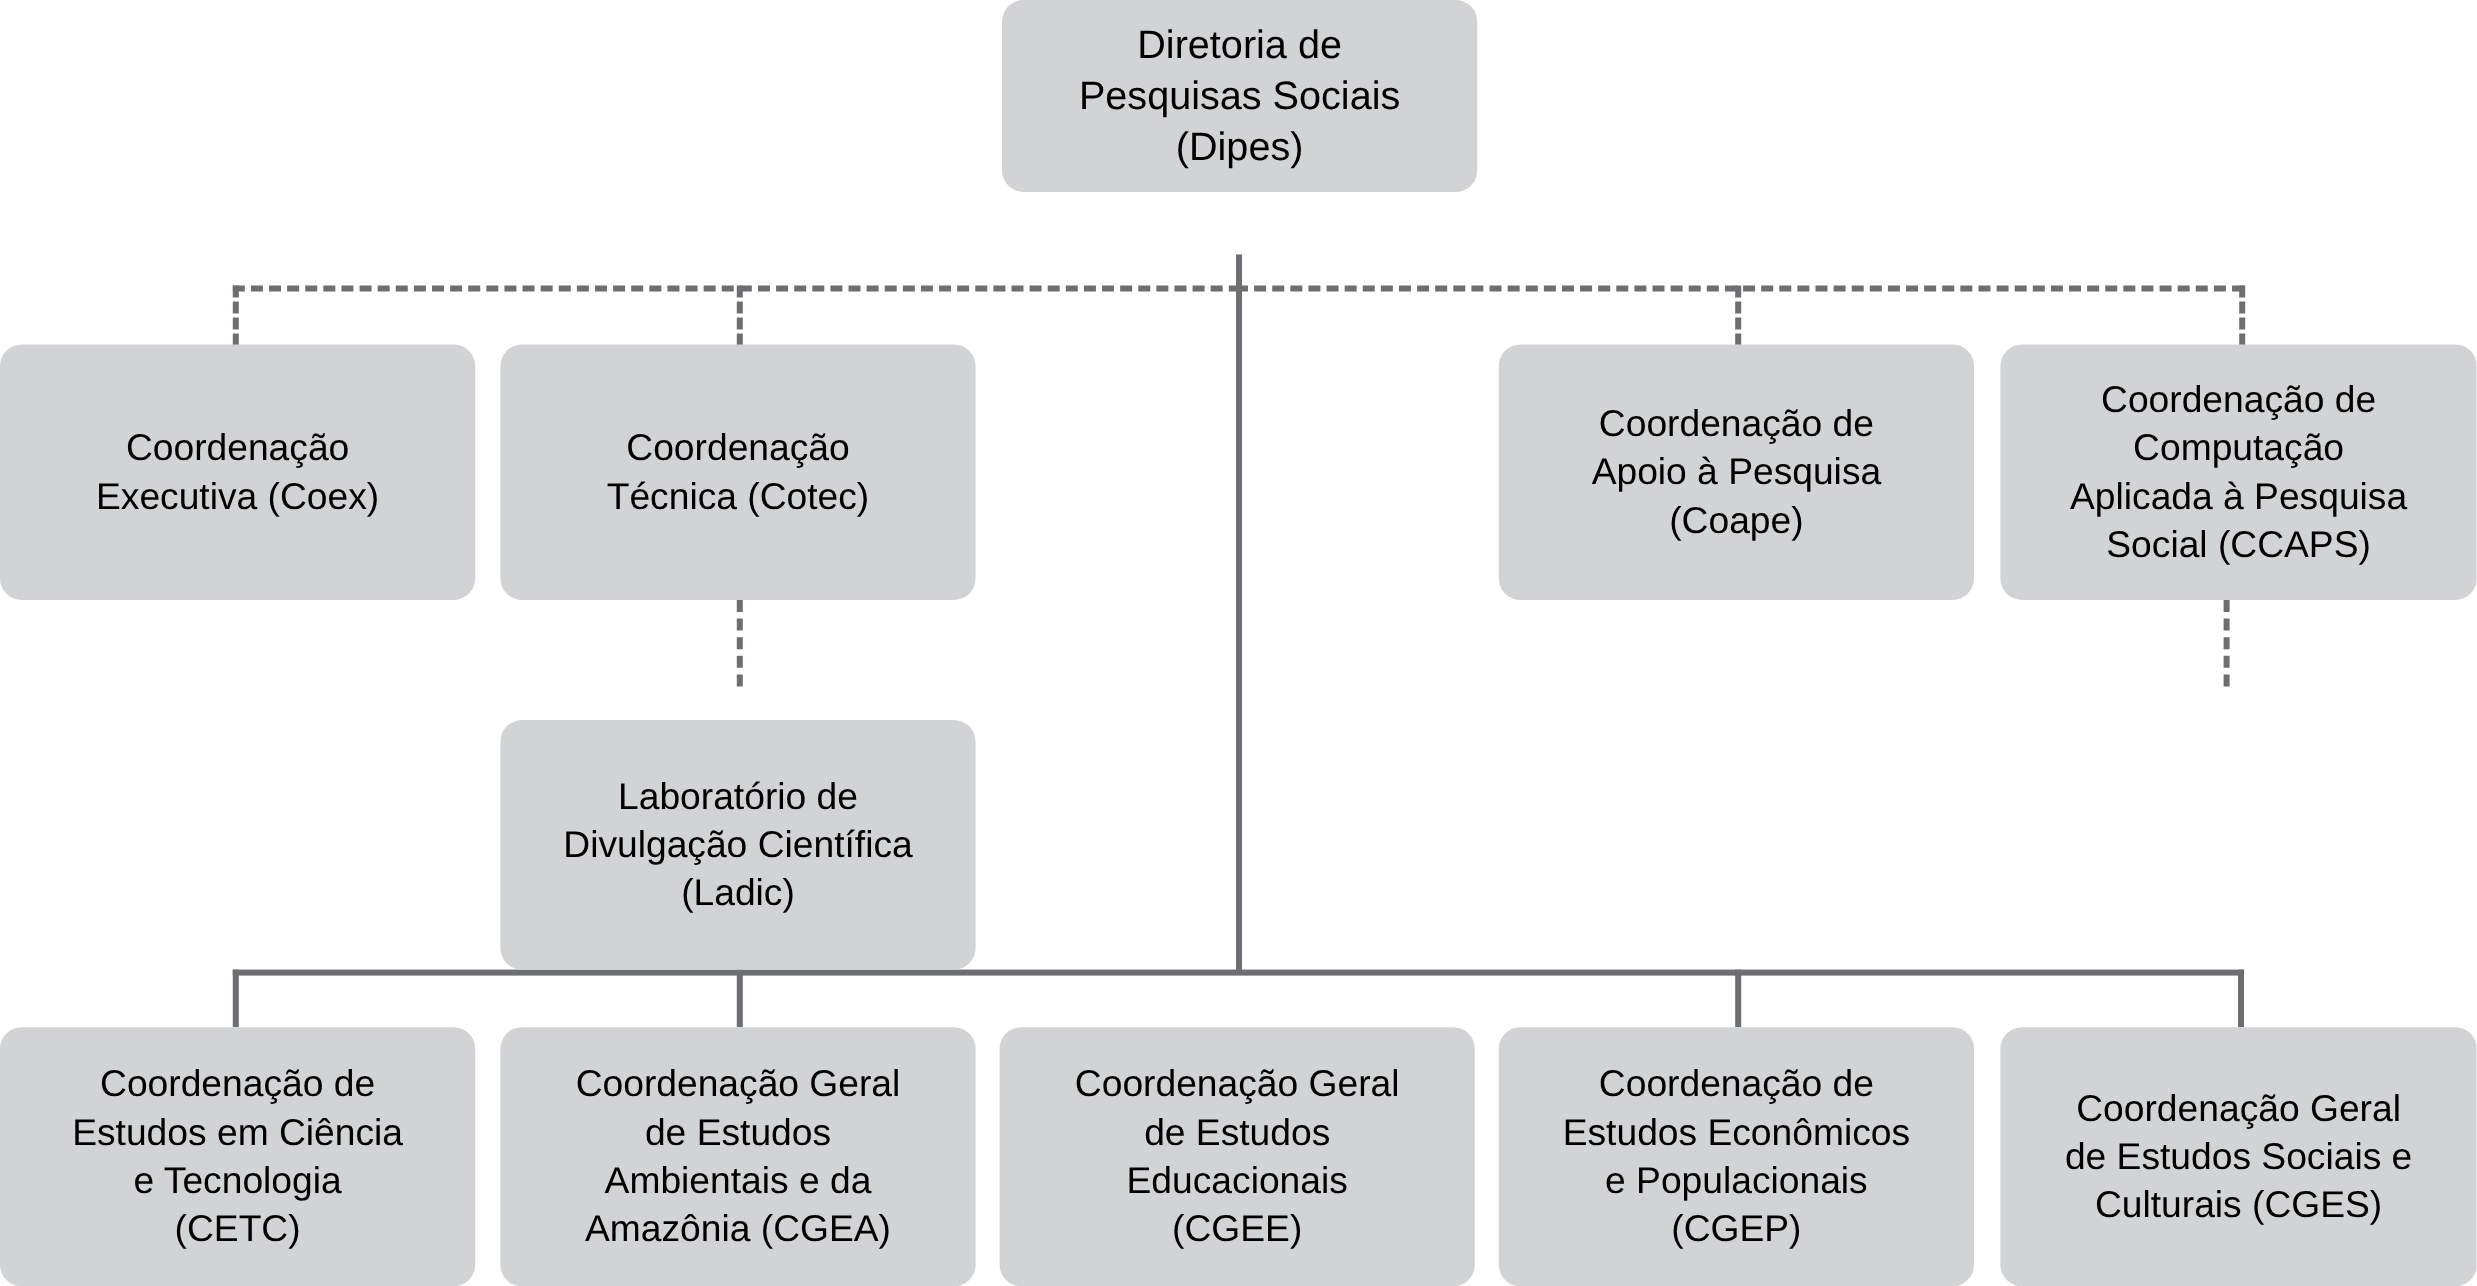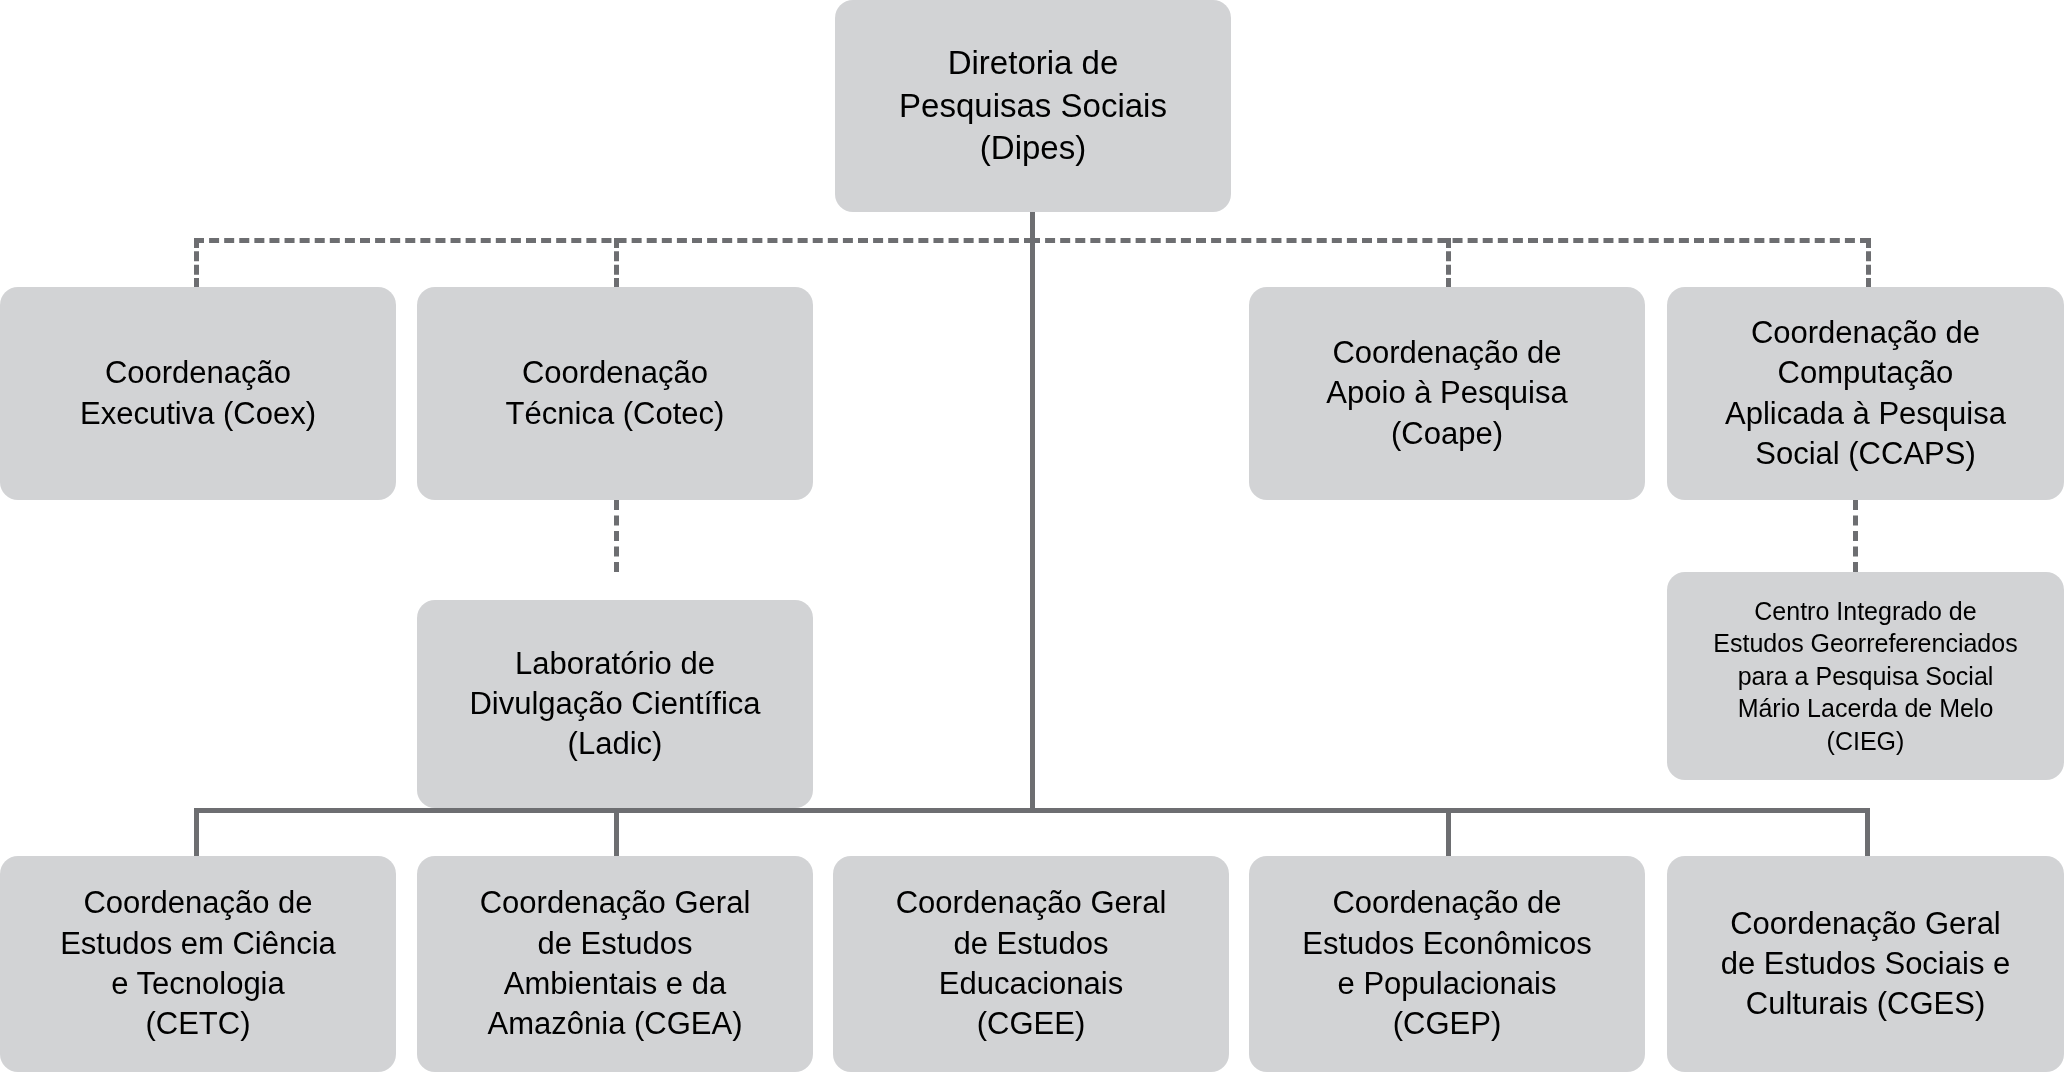"Diretoria de" div.node { height: 212px -> 160px }
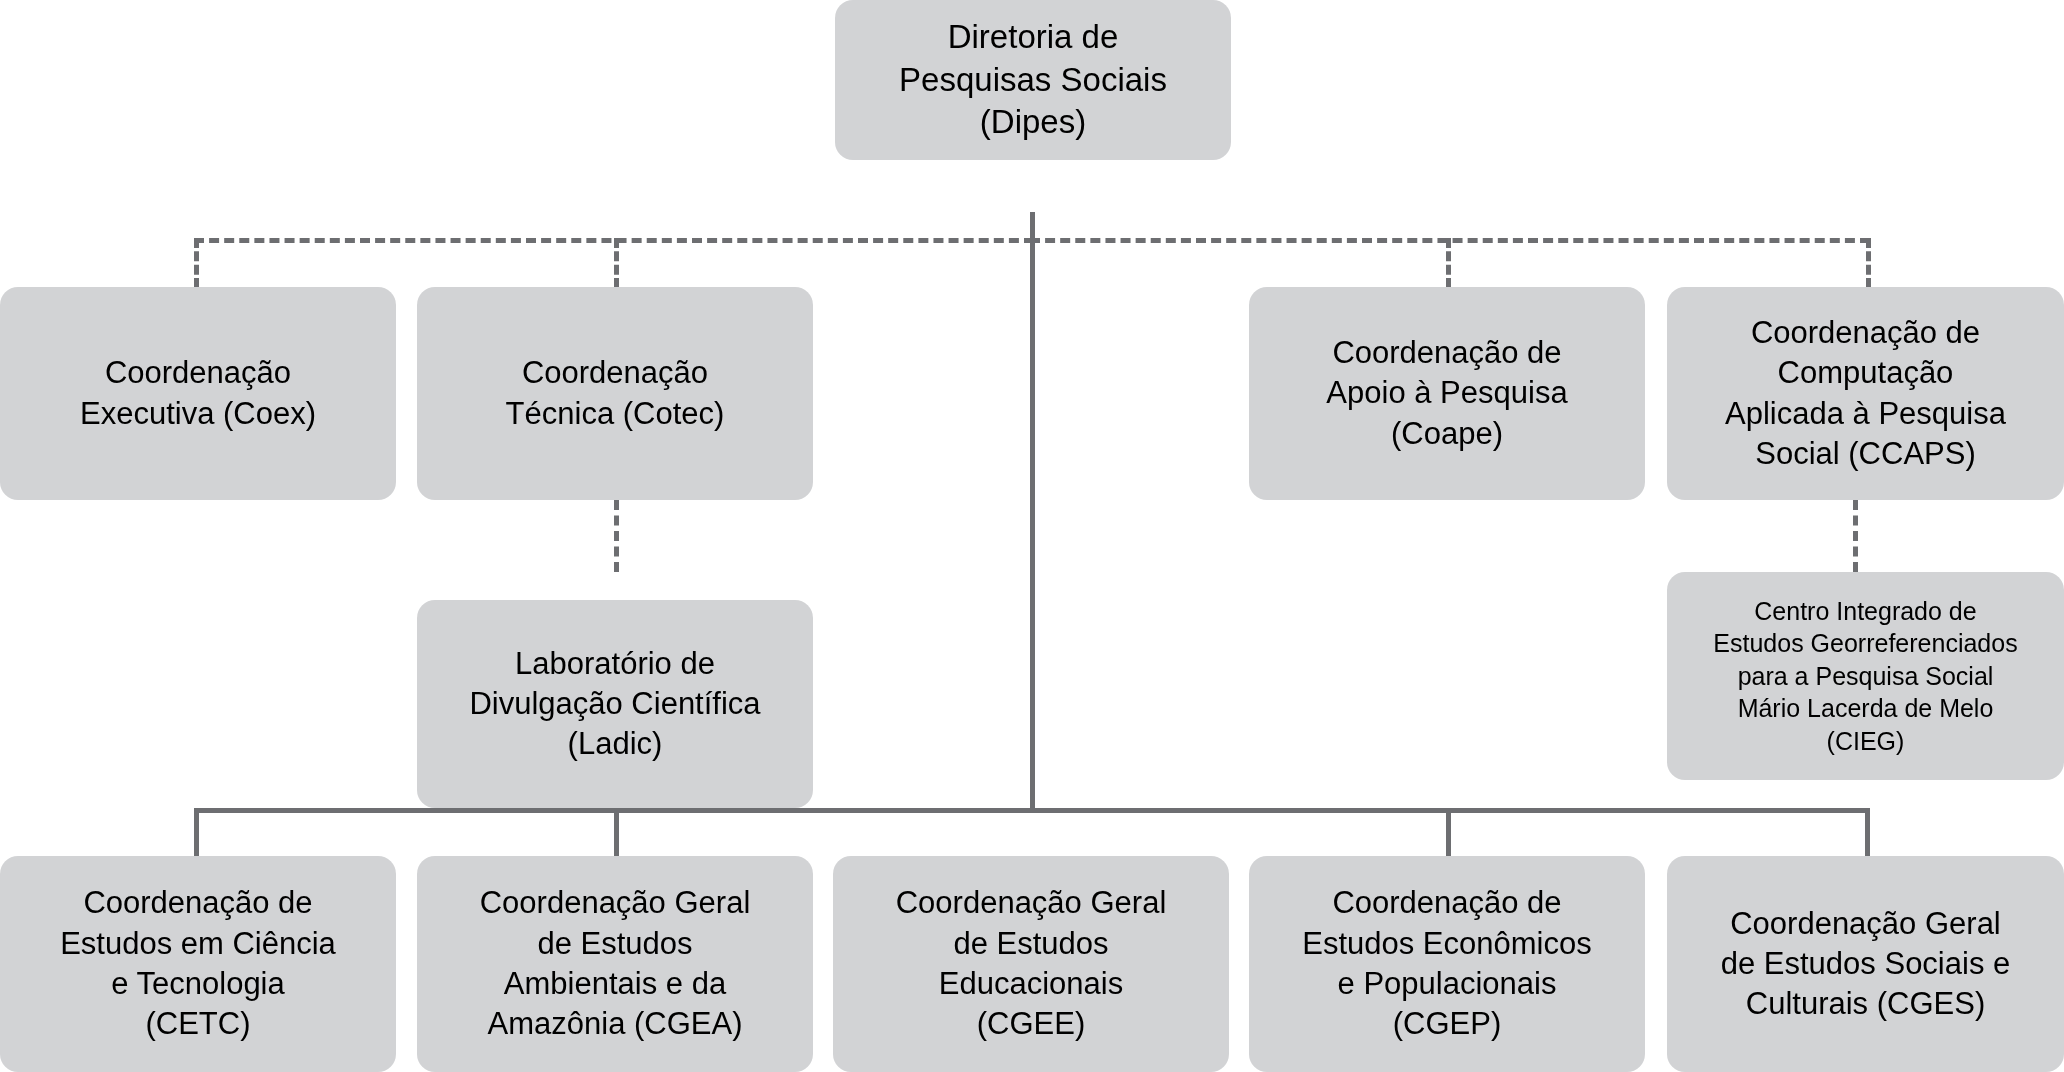"Centro Integrado de" div.node { html: <div> <span>Centro Integrado de Estudos Georreferenciados para a Pesquisa Social Mário Lacerda de Melo (CIEG)</span> </div> -> none }
